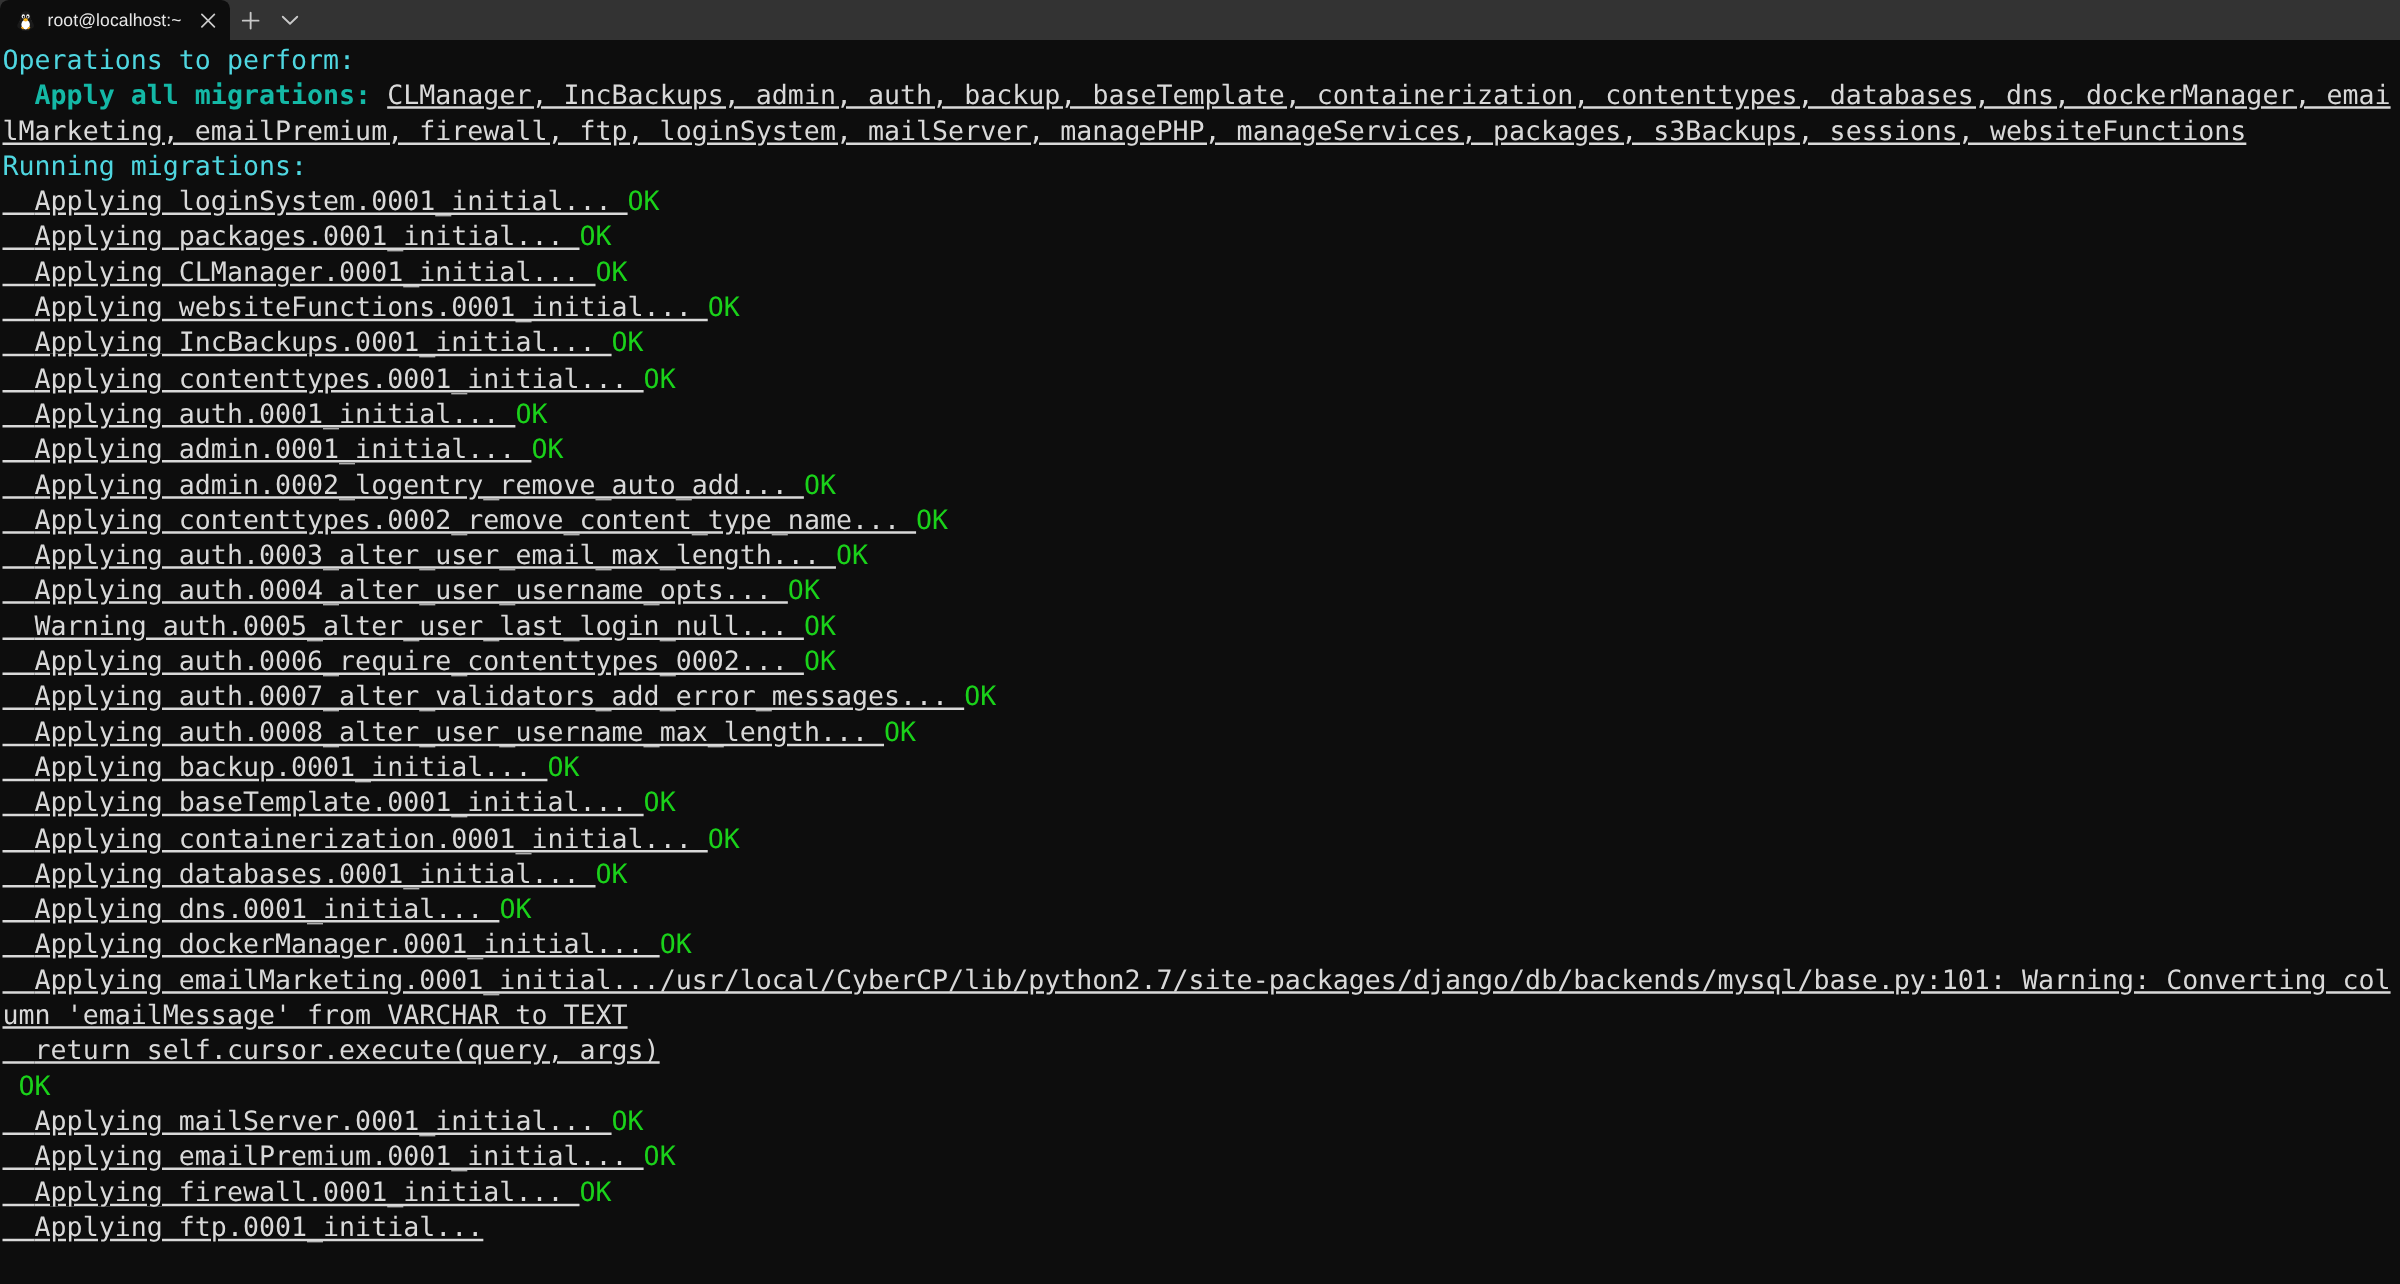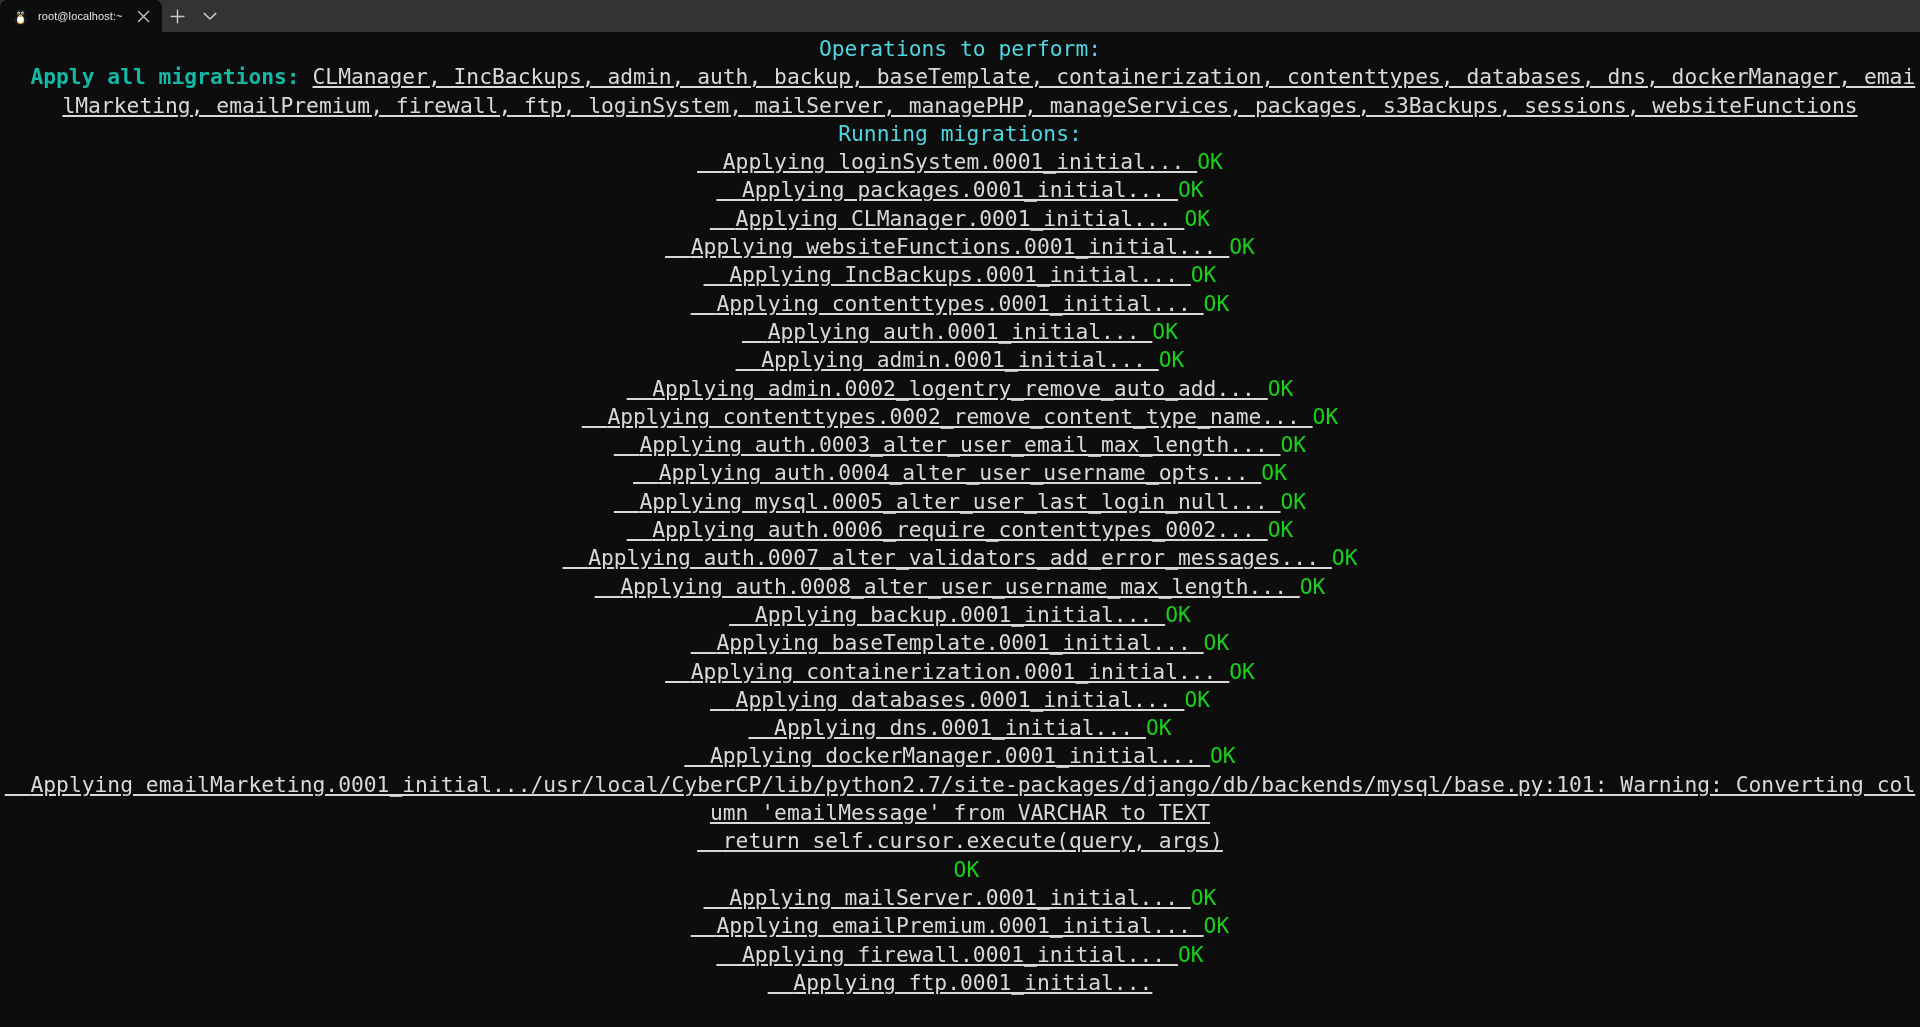"root@localhost:~" .tab-title { font-size: 11px -> 14px }
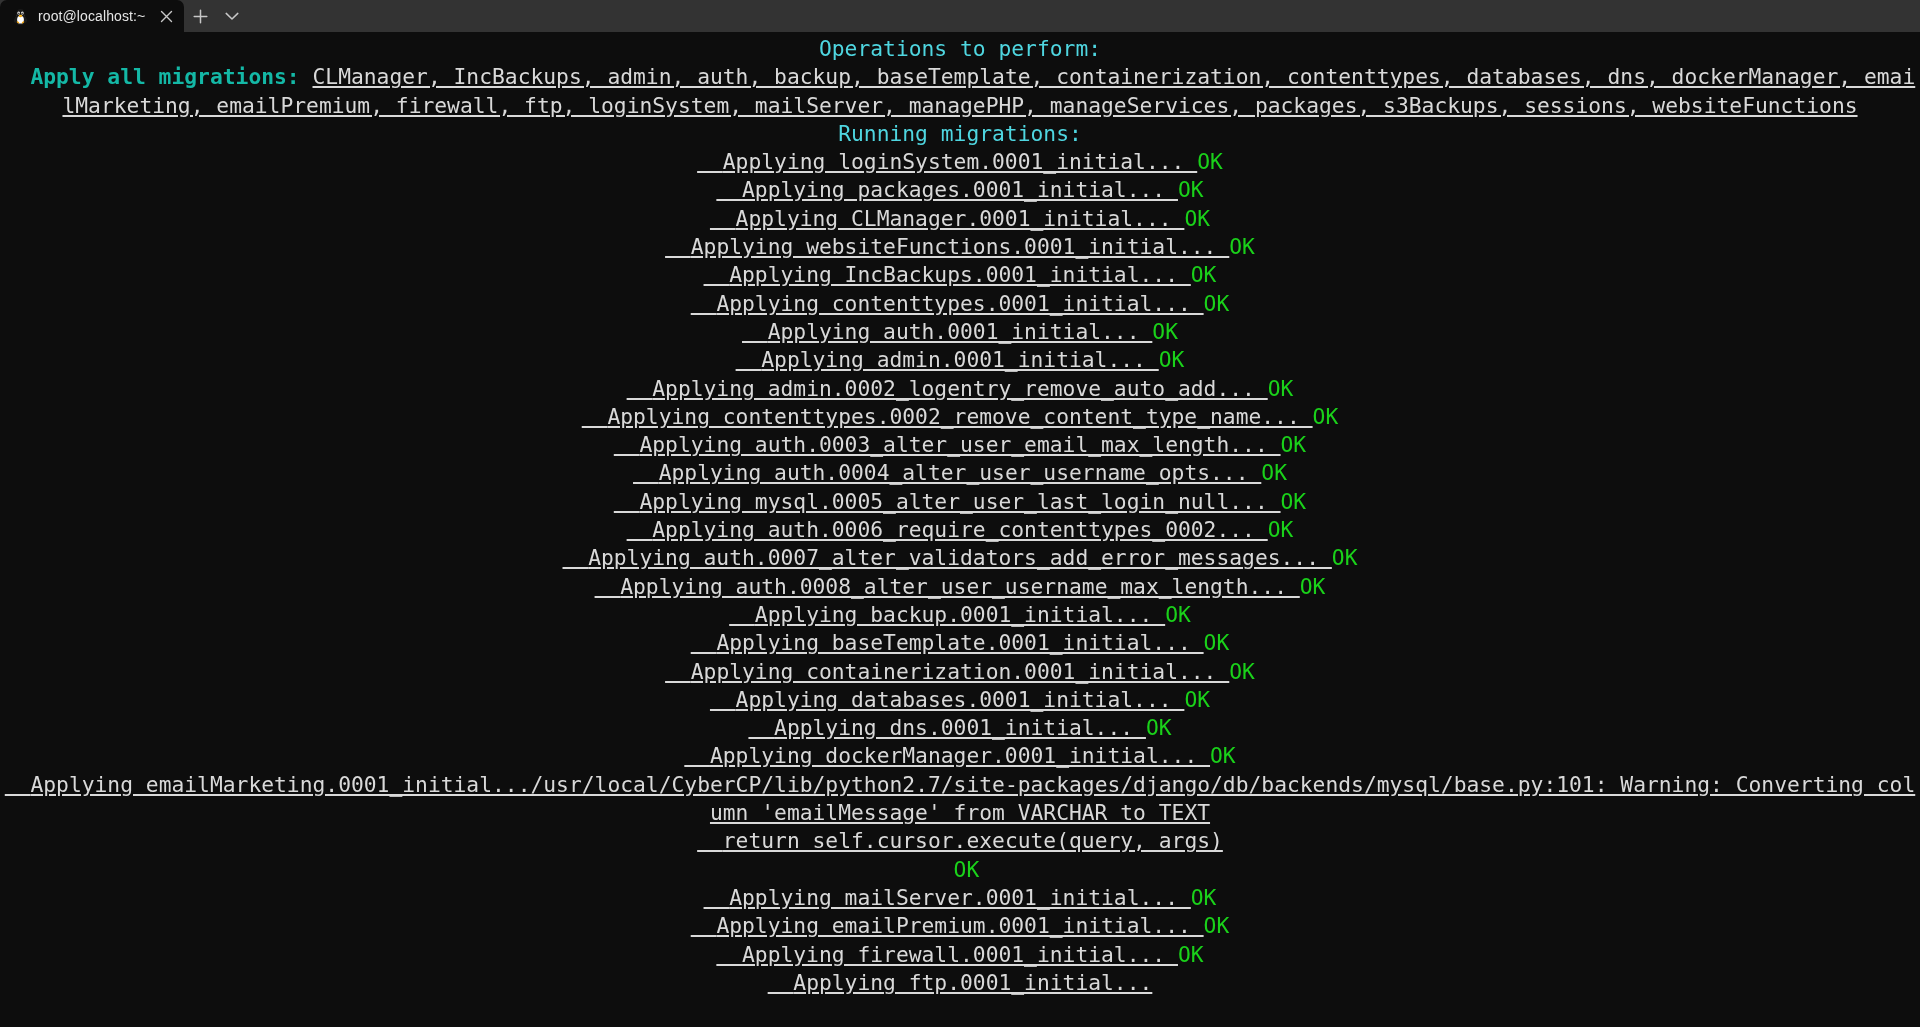"Operations to perform:" .term-inner { text-align: center -> none }
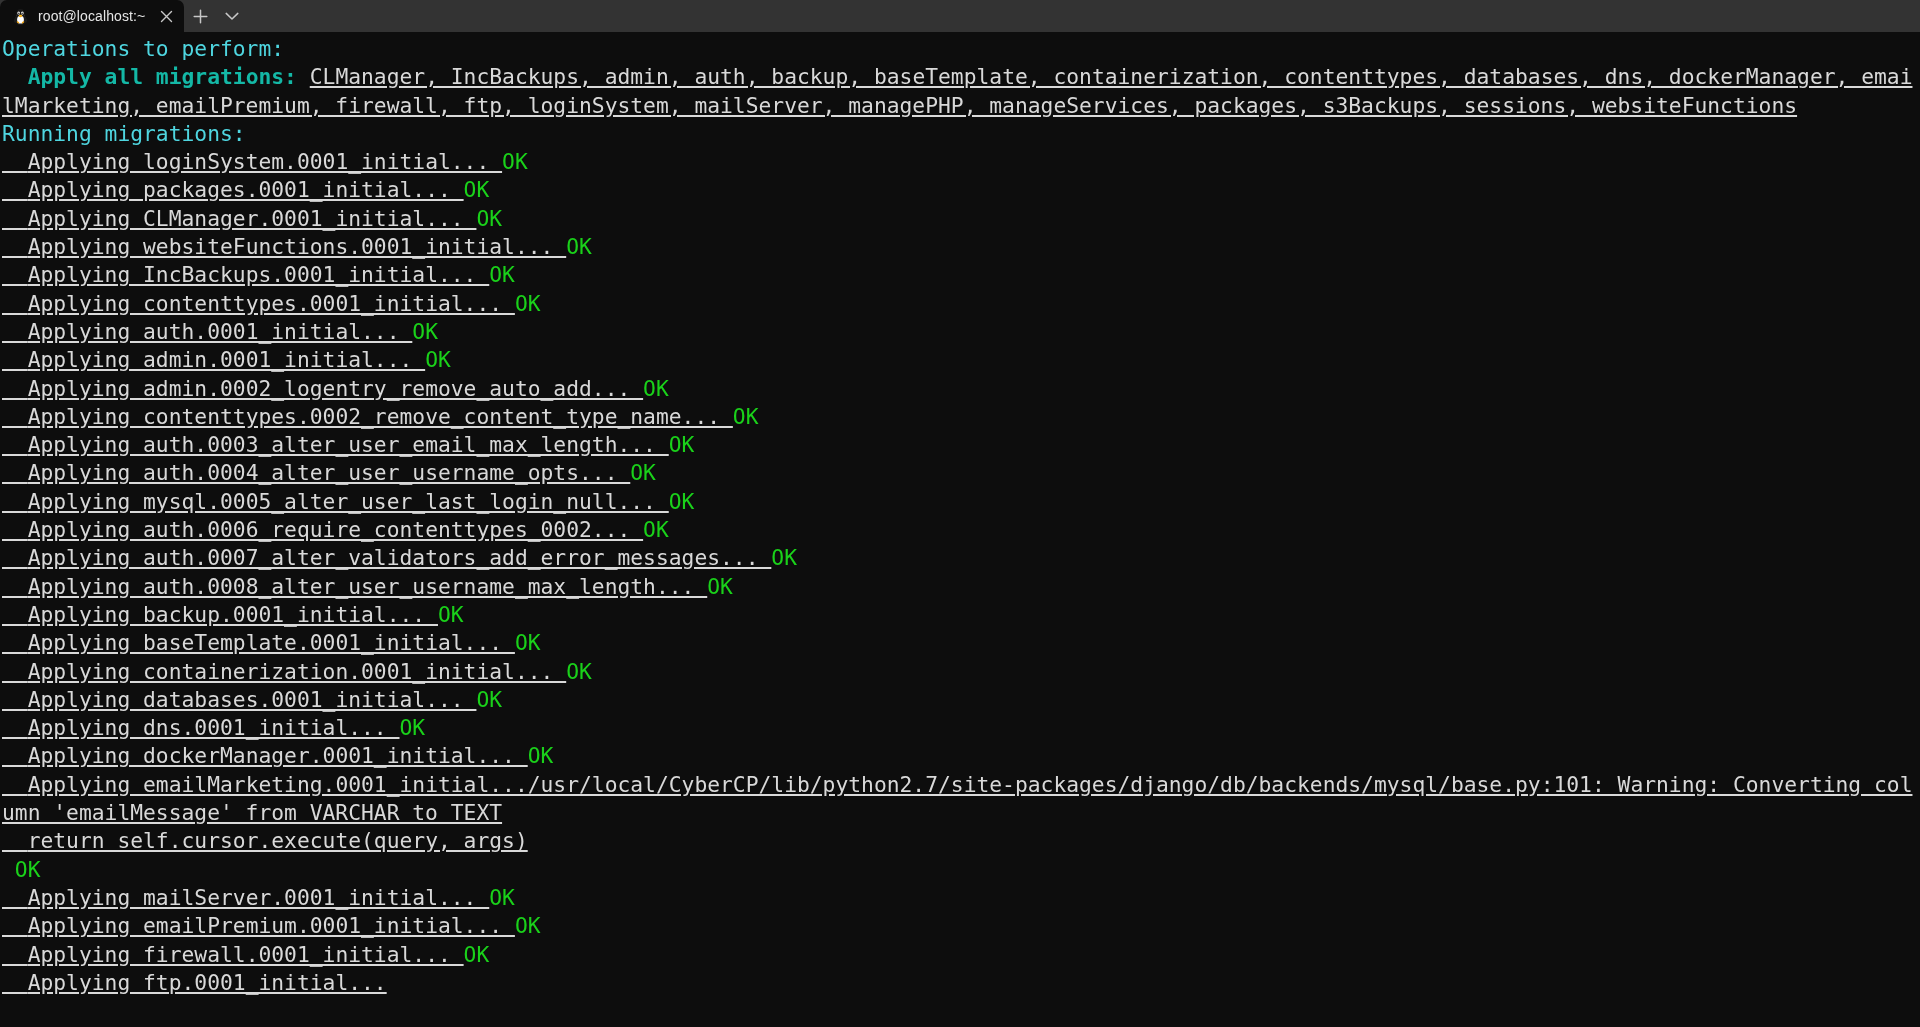"Applying mysql.0005_alter_user_last_login_null..." span.c-white { text: Applying mysql.0005 -> Warning auth.0005 }
